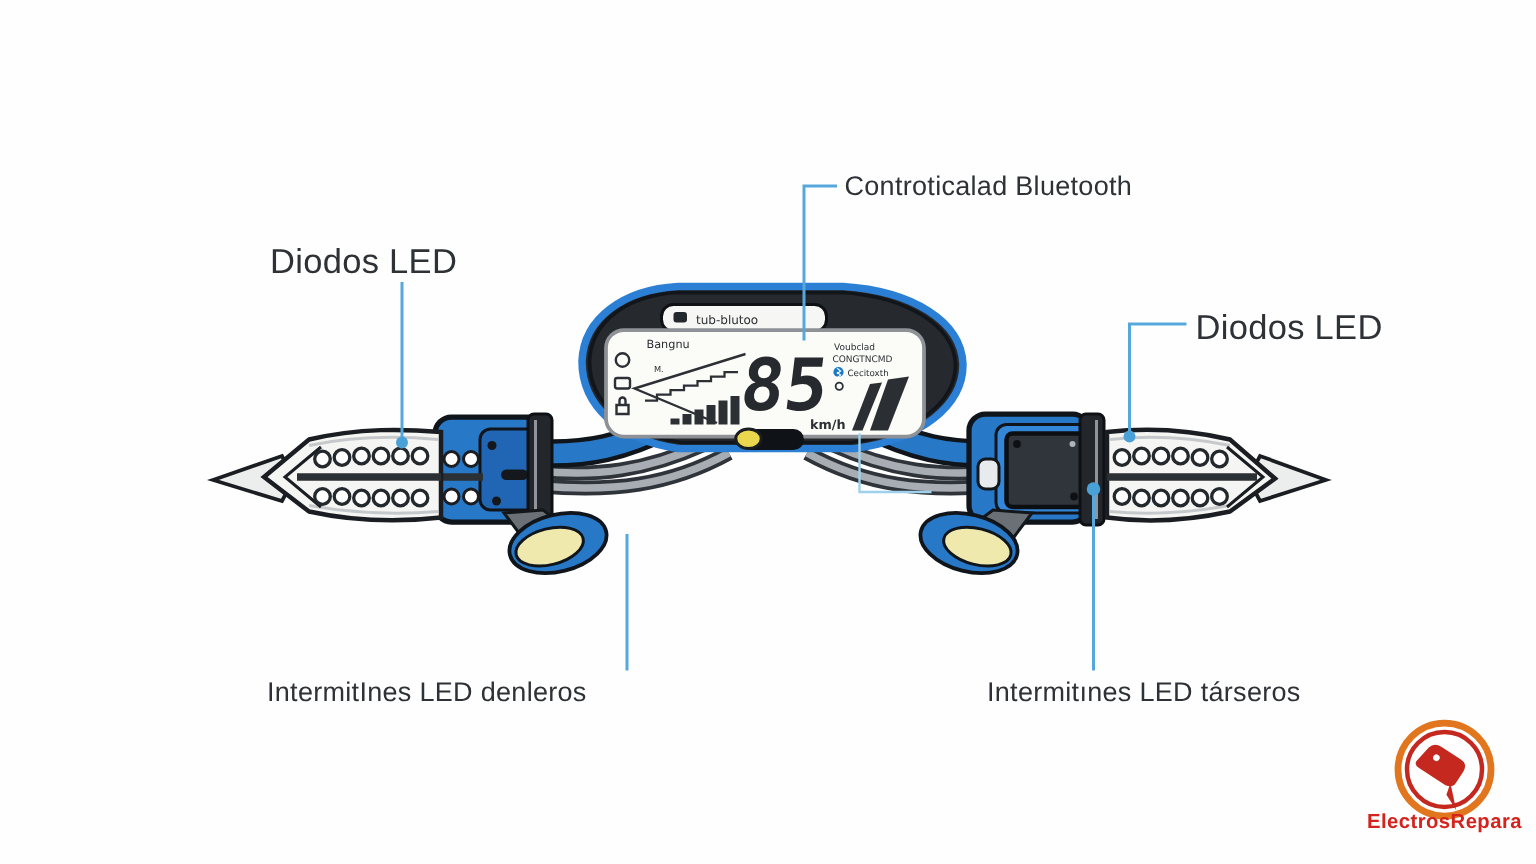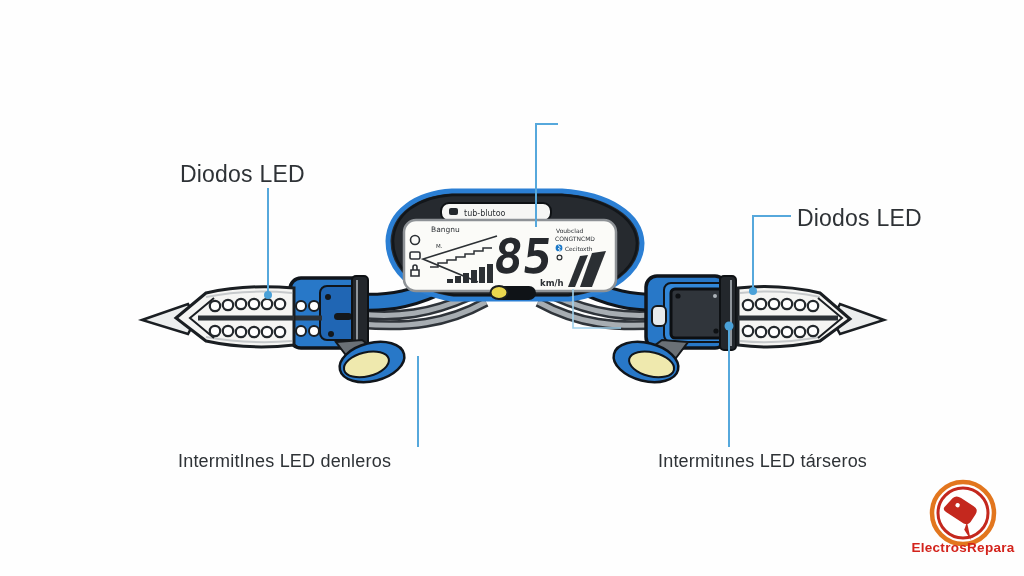"Controticalad Bluetooth" div.label { html: none -> <div>Controticalad Bluetooth</div> }
